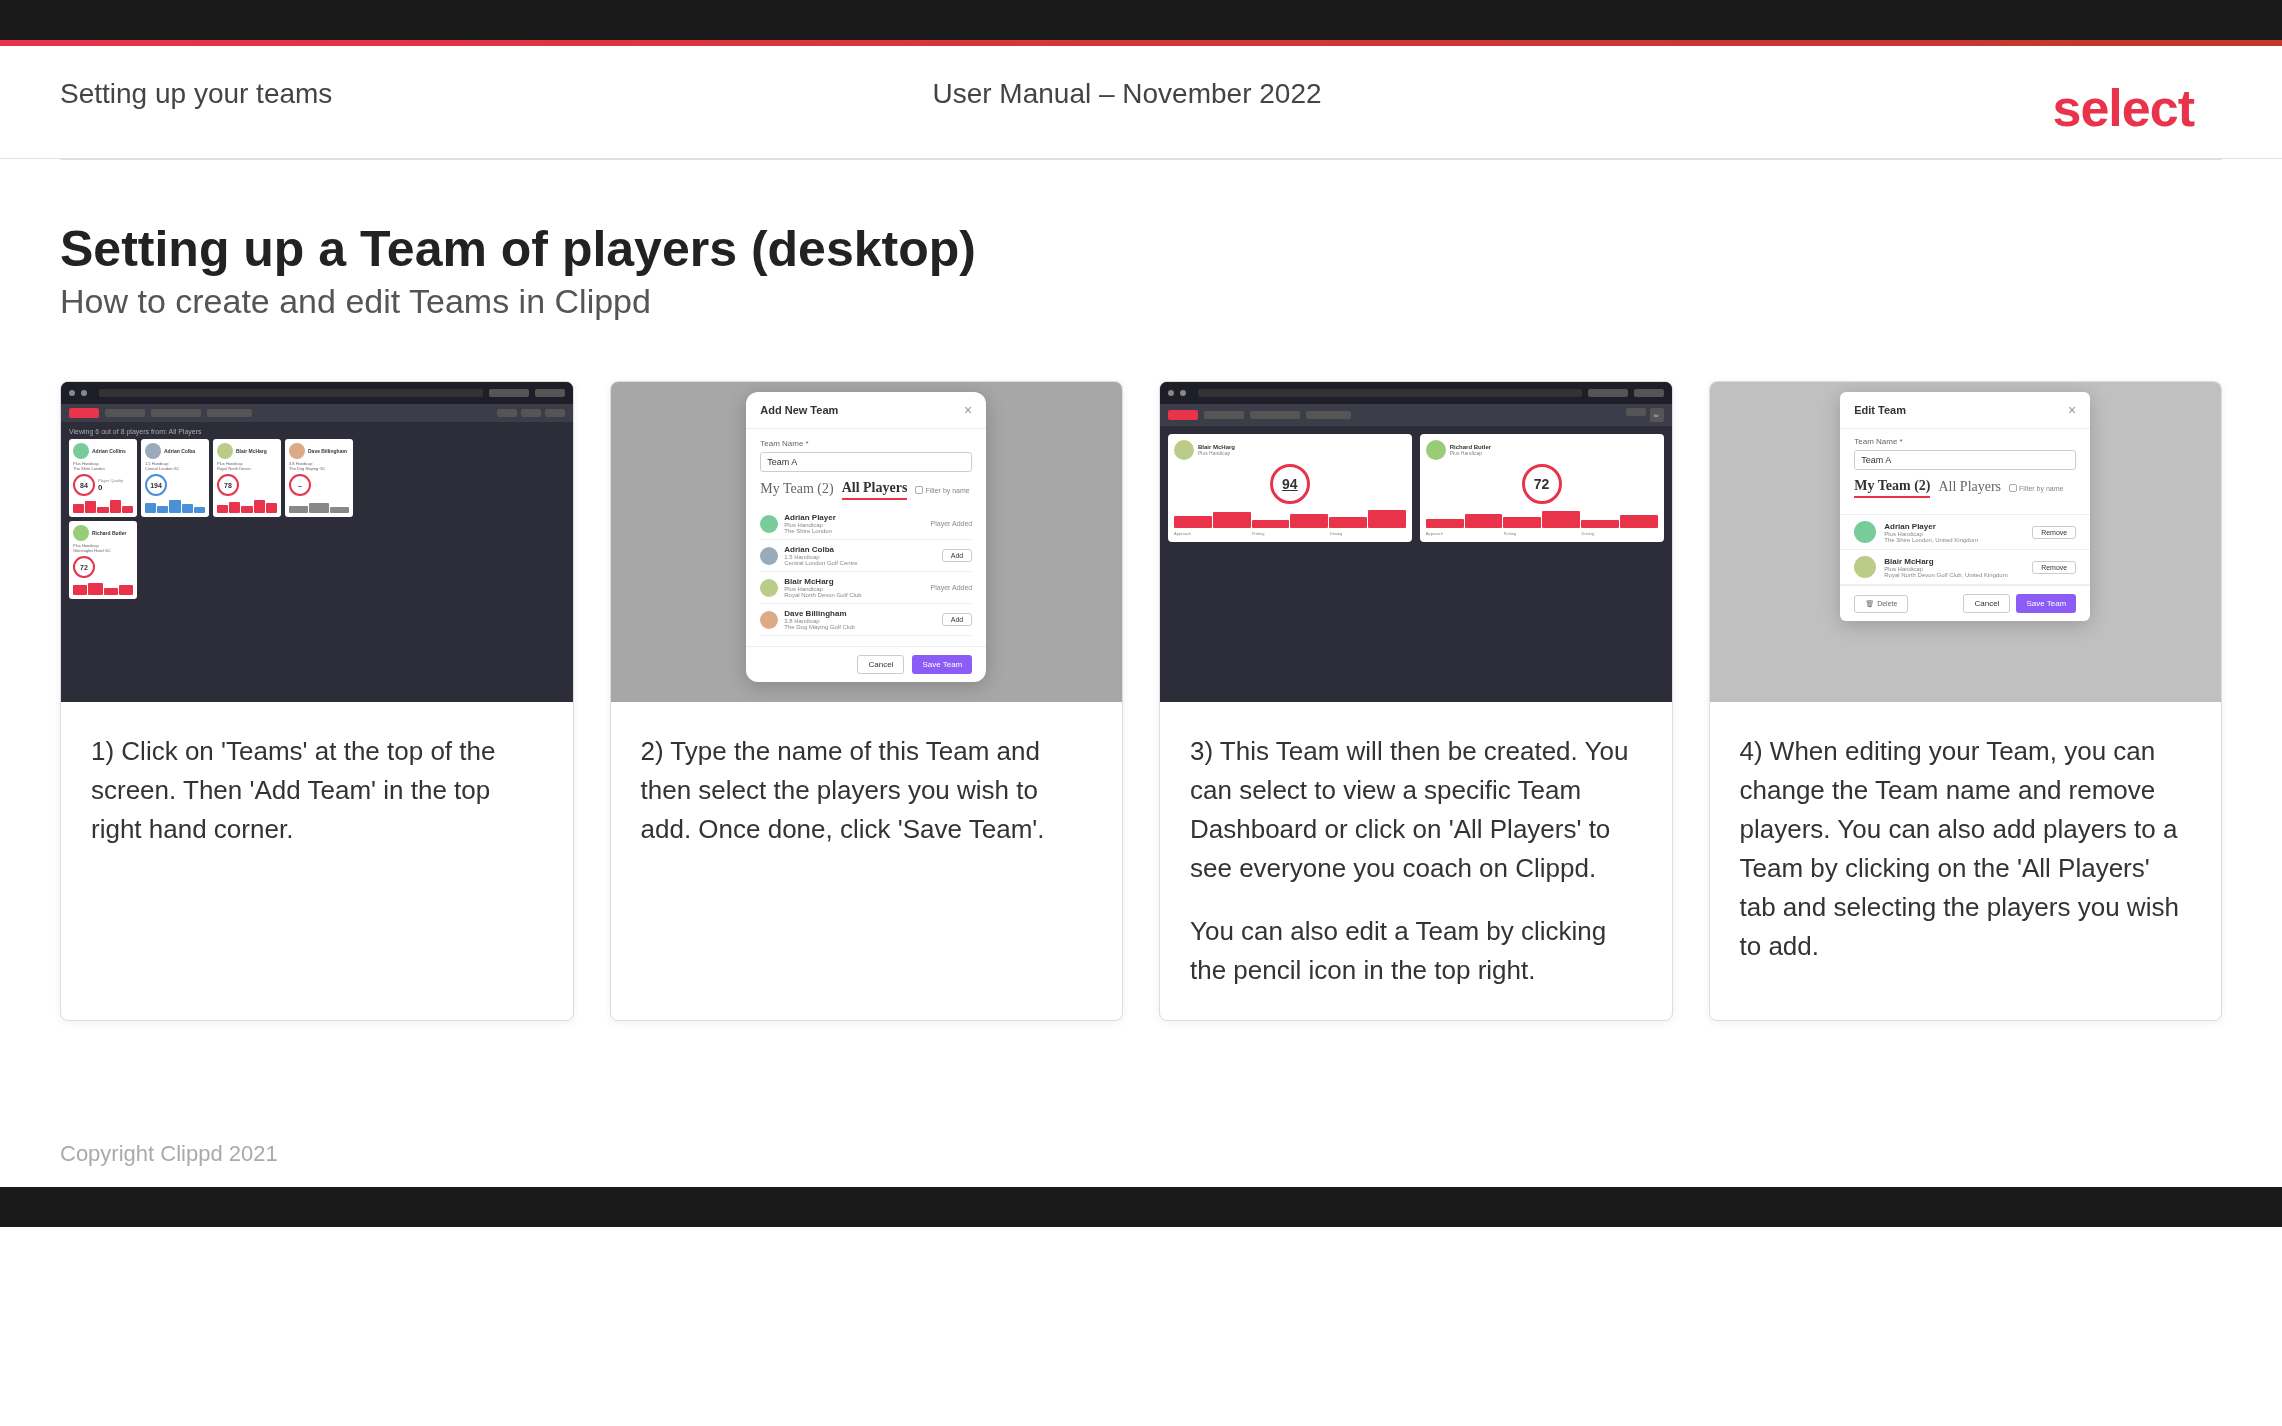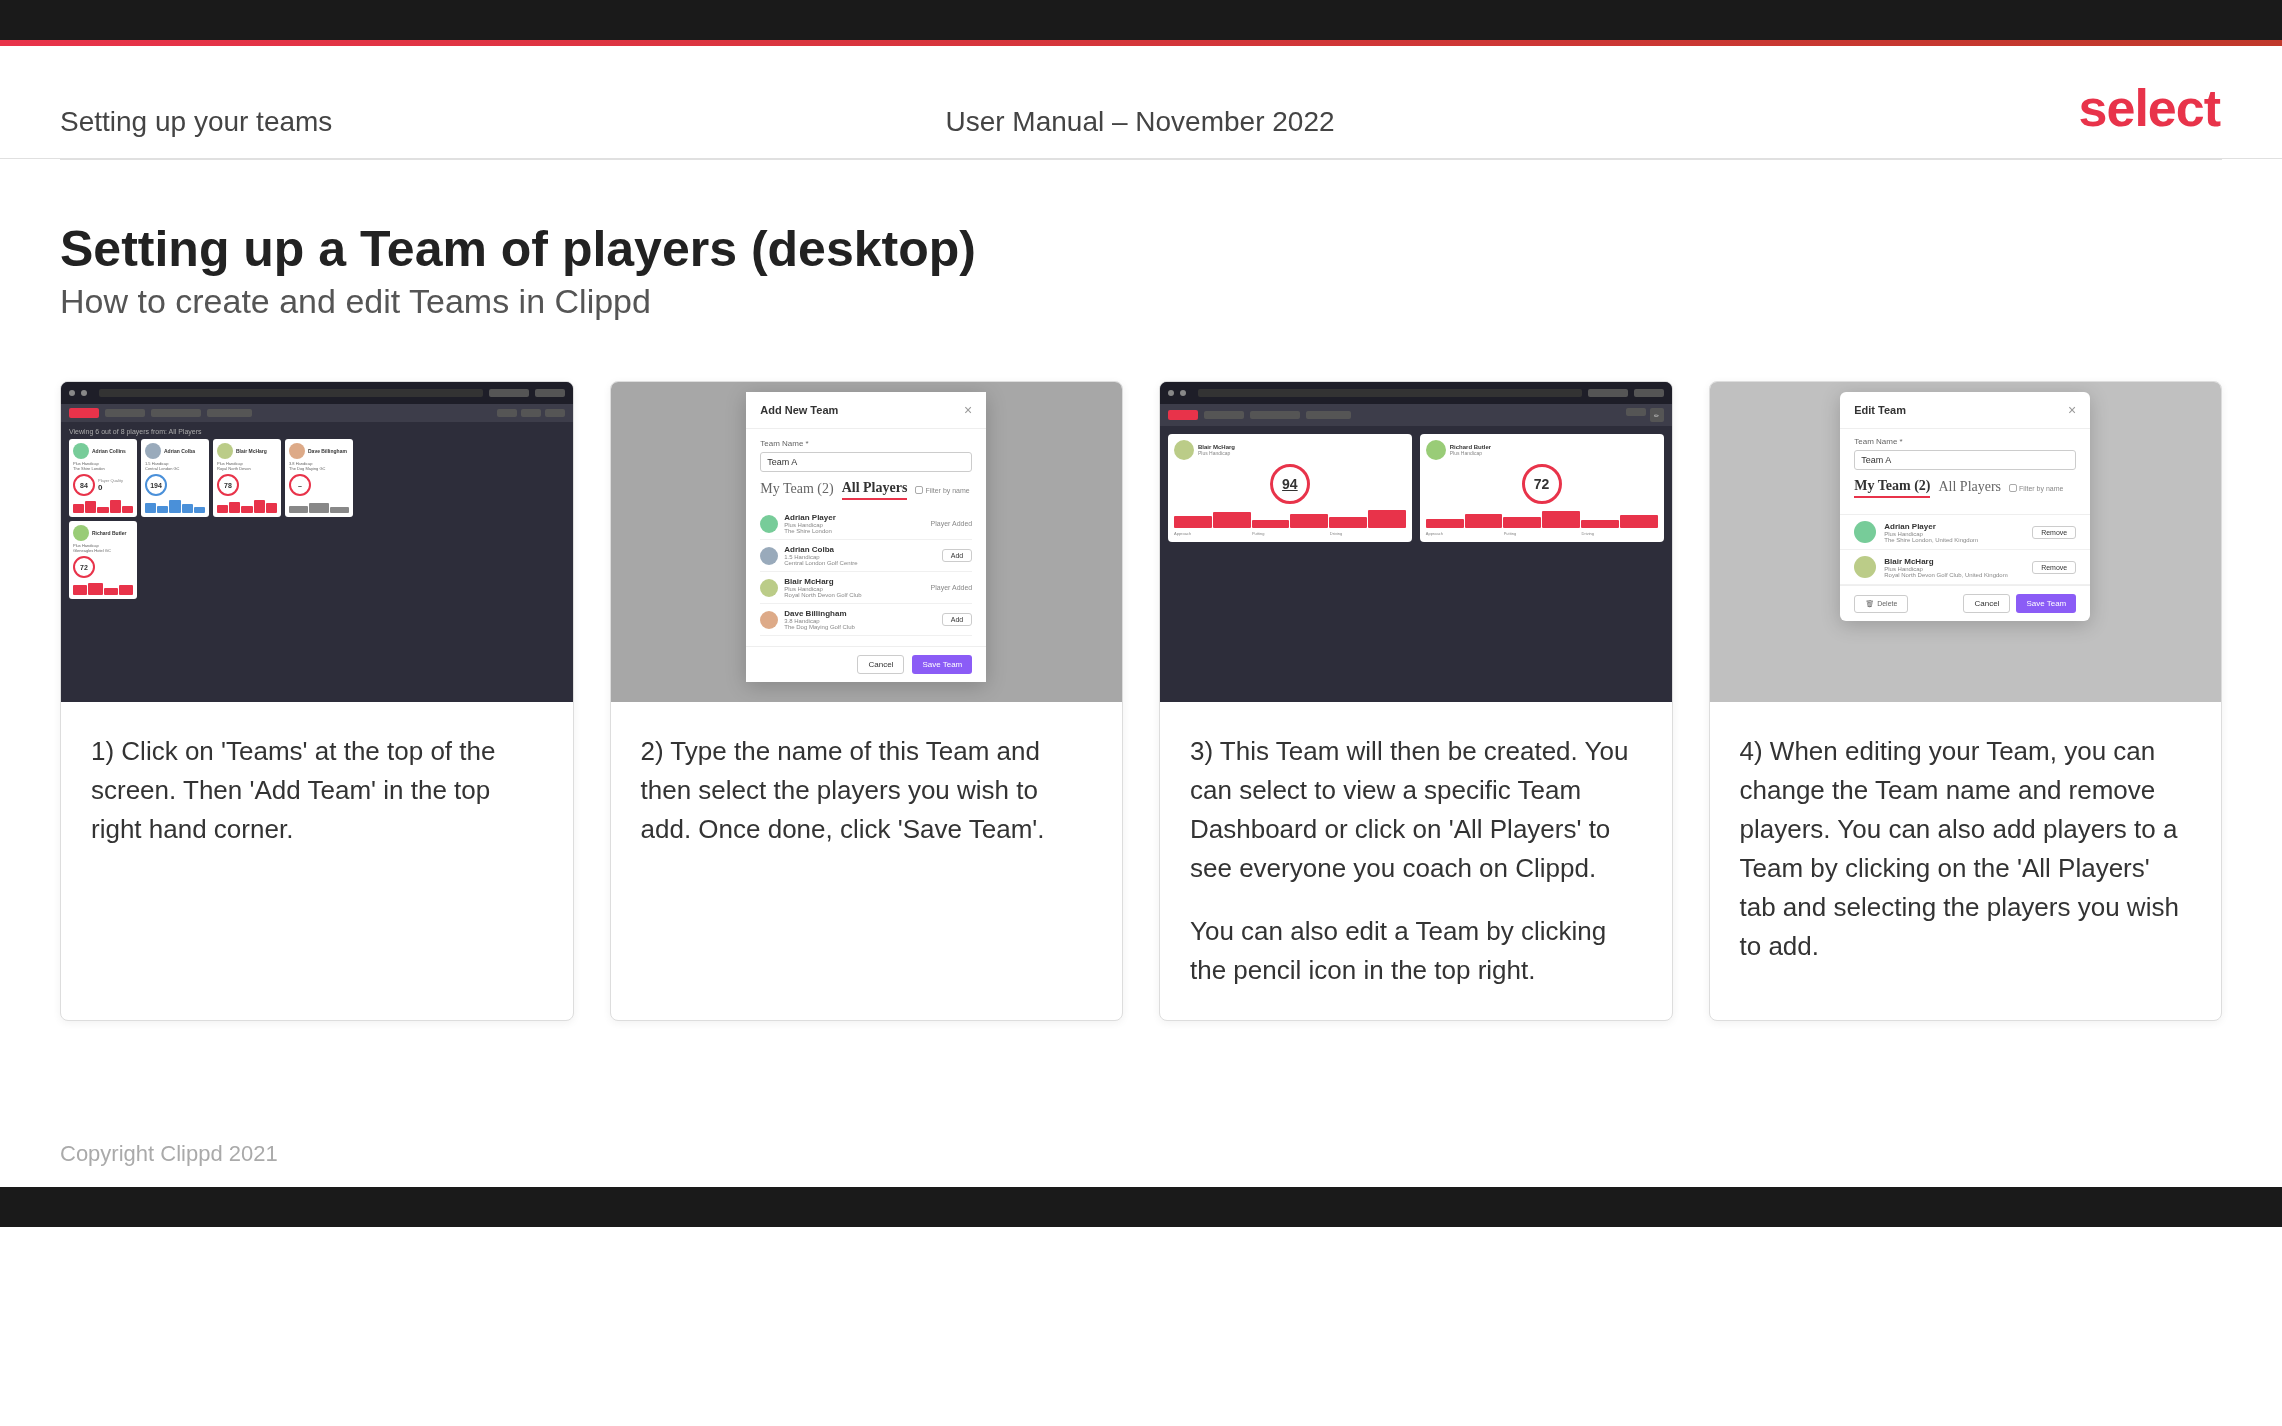"Setting up your teams" .header { align-items: flex-end -> flex-start; padding: 32px 62px 20px 60px -> 32px 88px 20px 60px }
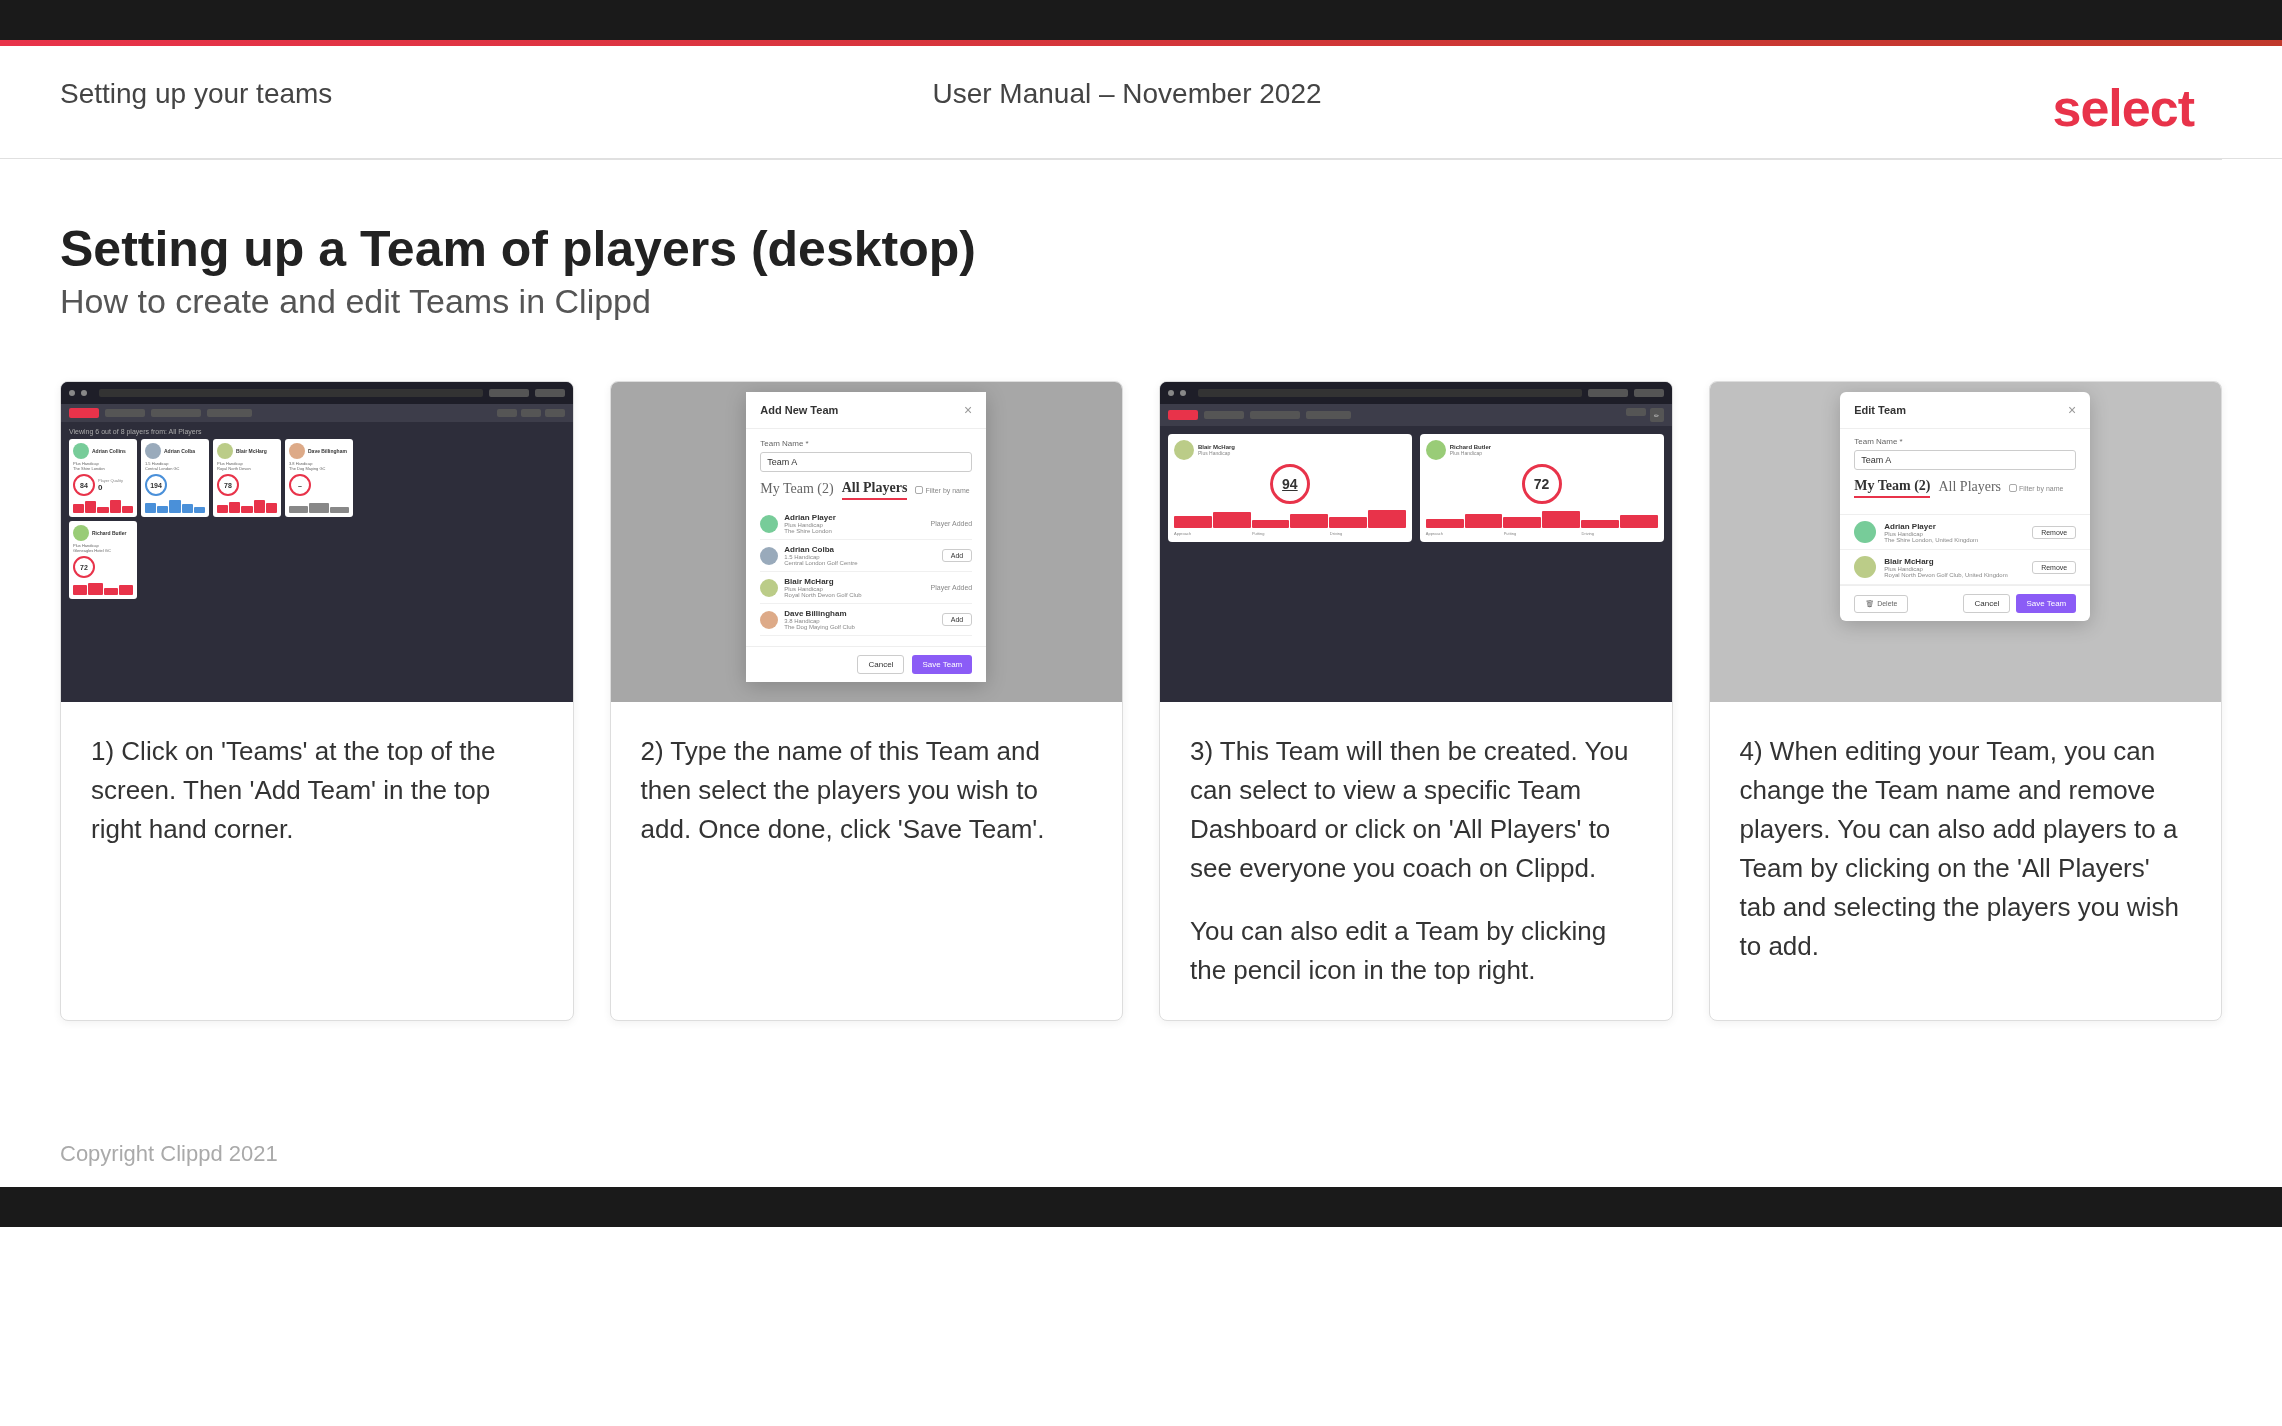"Add New Team" .modal-box { border-radius: 0 -> 12px }
